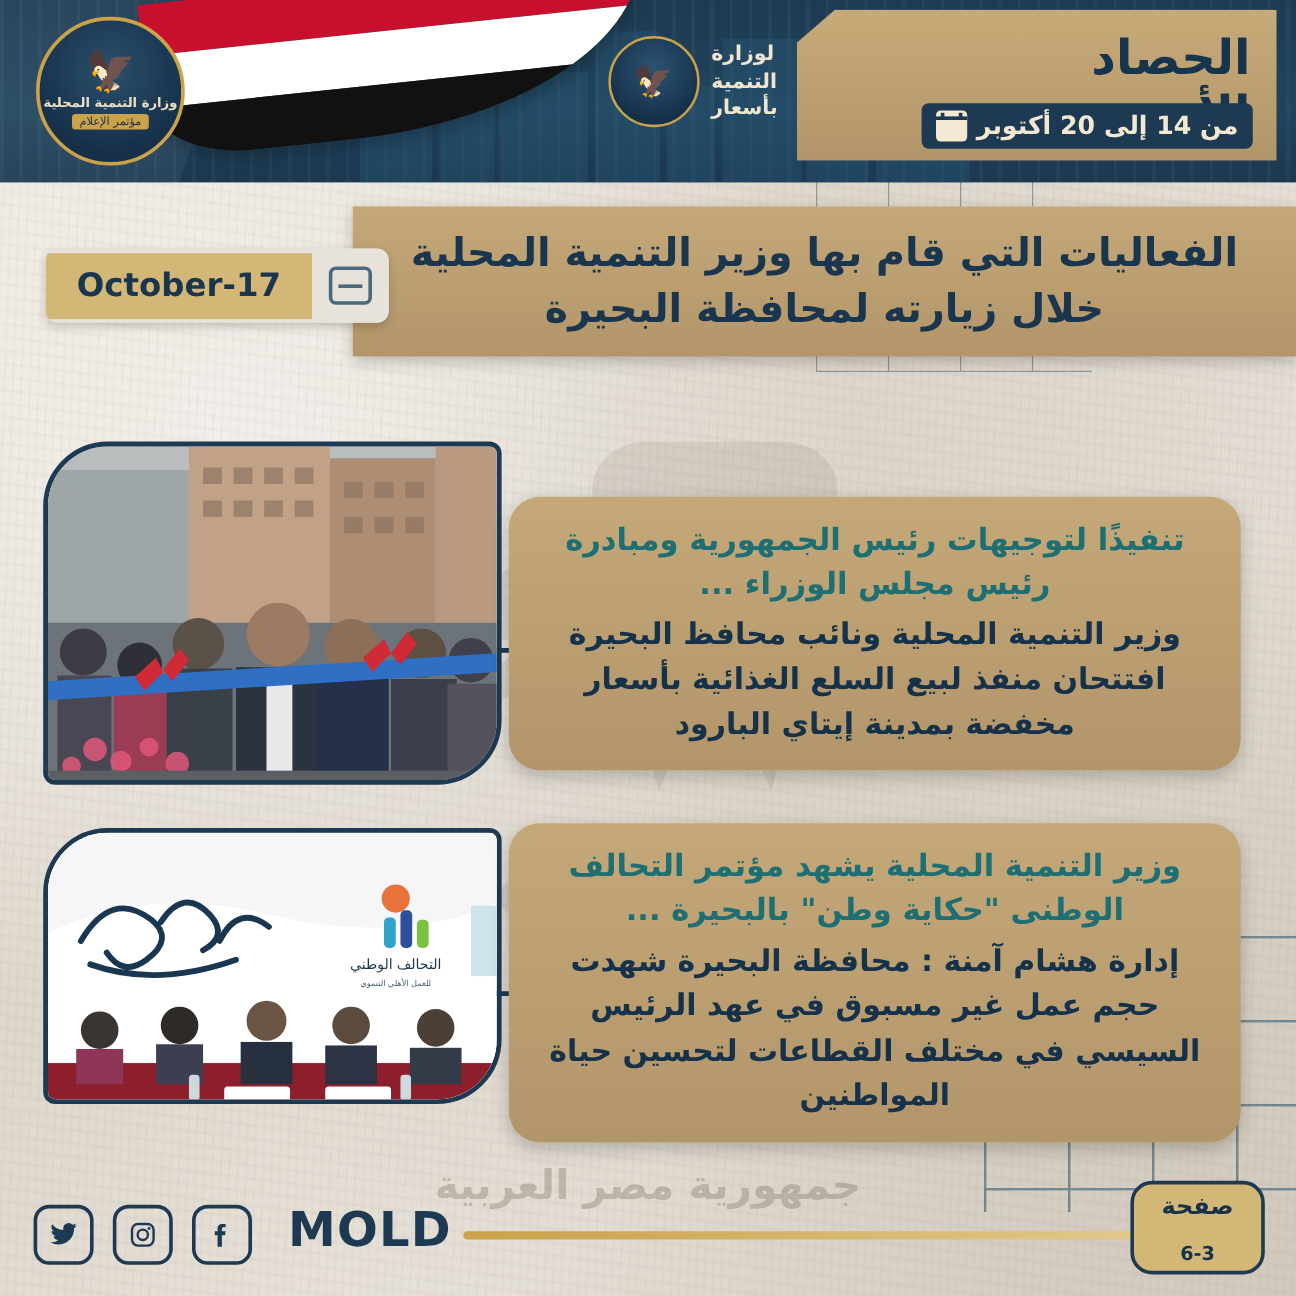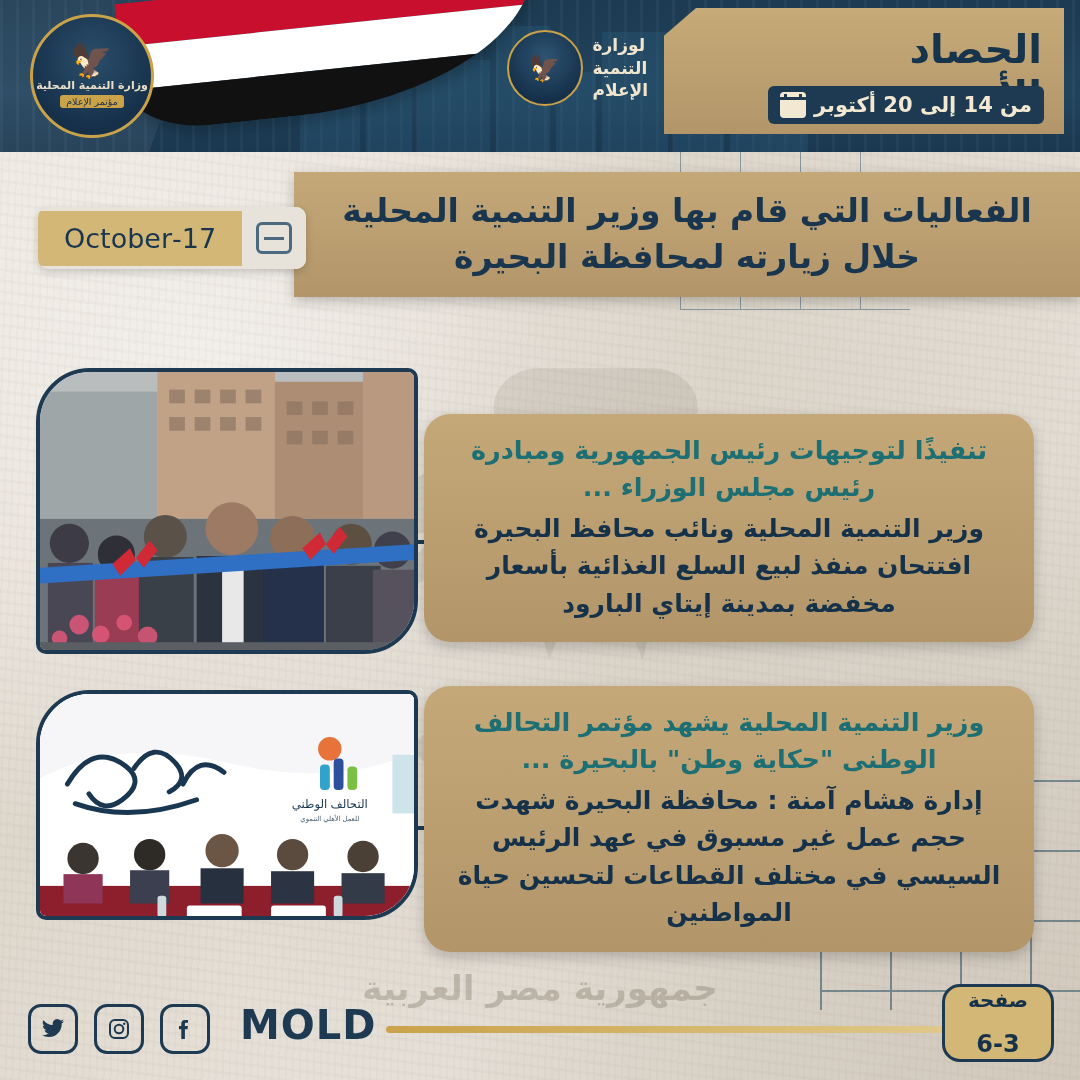"الإعلام" div { text: الإعلام -> بأسعار }
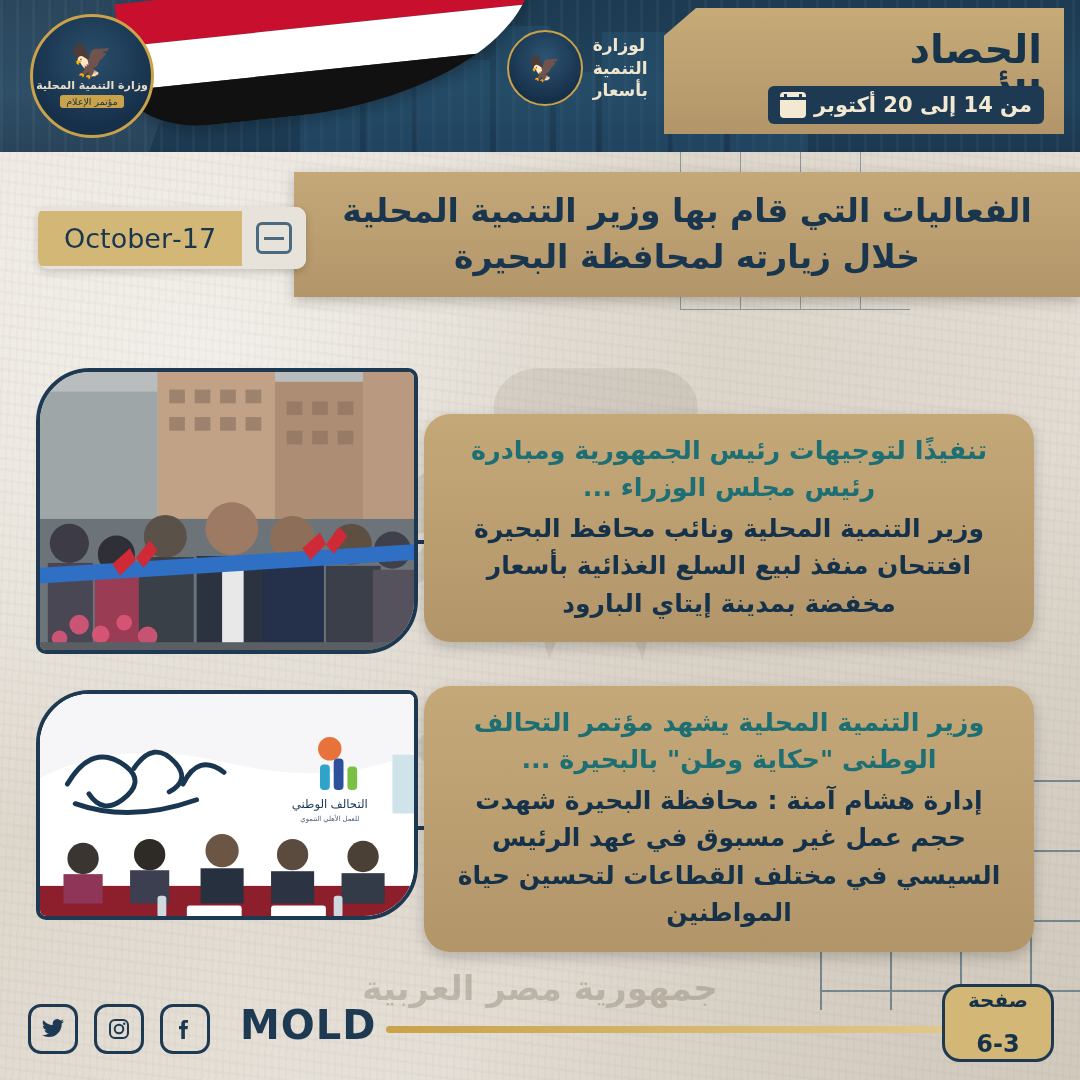"17-October" .date-tag .txt { font-weight: normal -> bold }
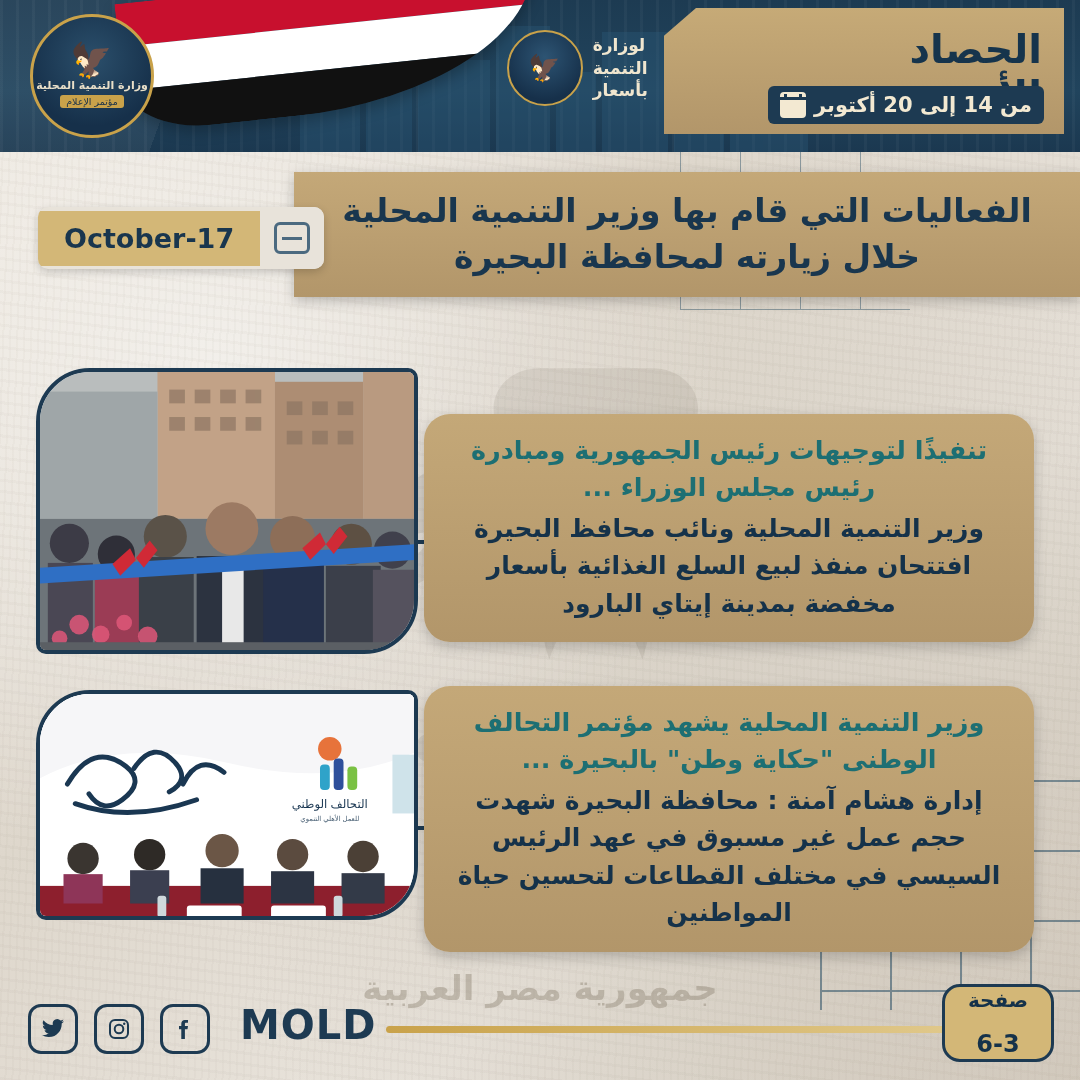"6-3" .page-badge .n { font-size: 24px -> 16px }
